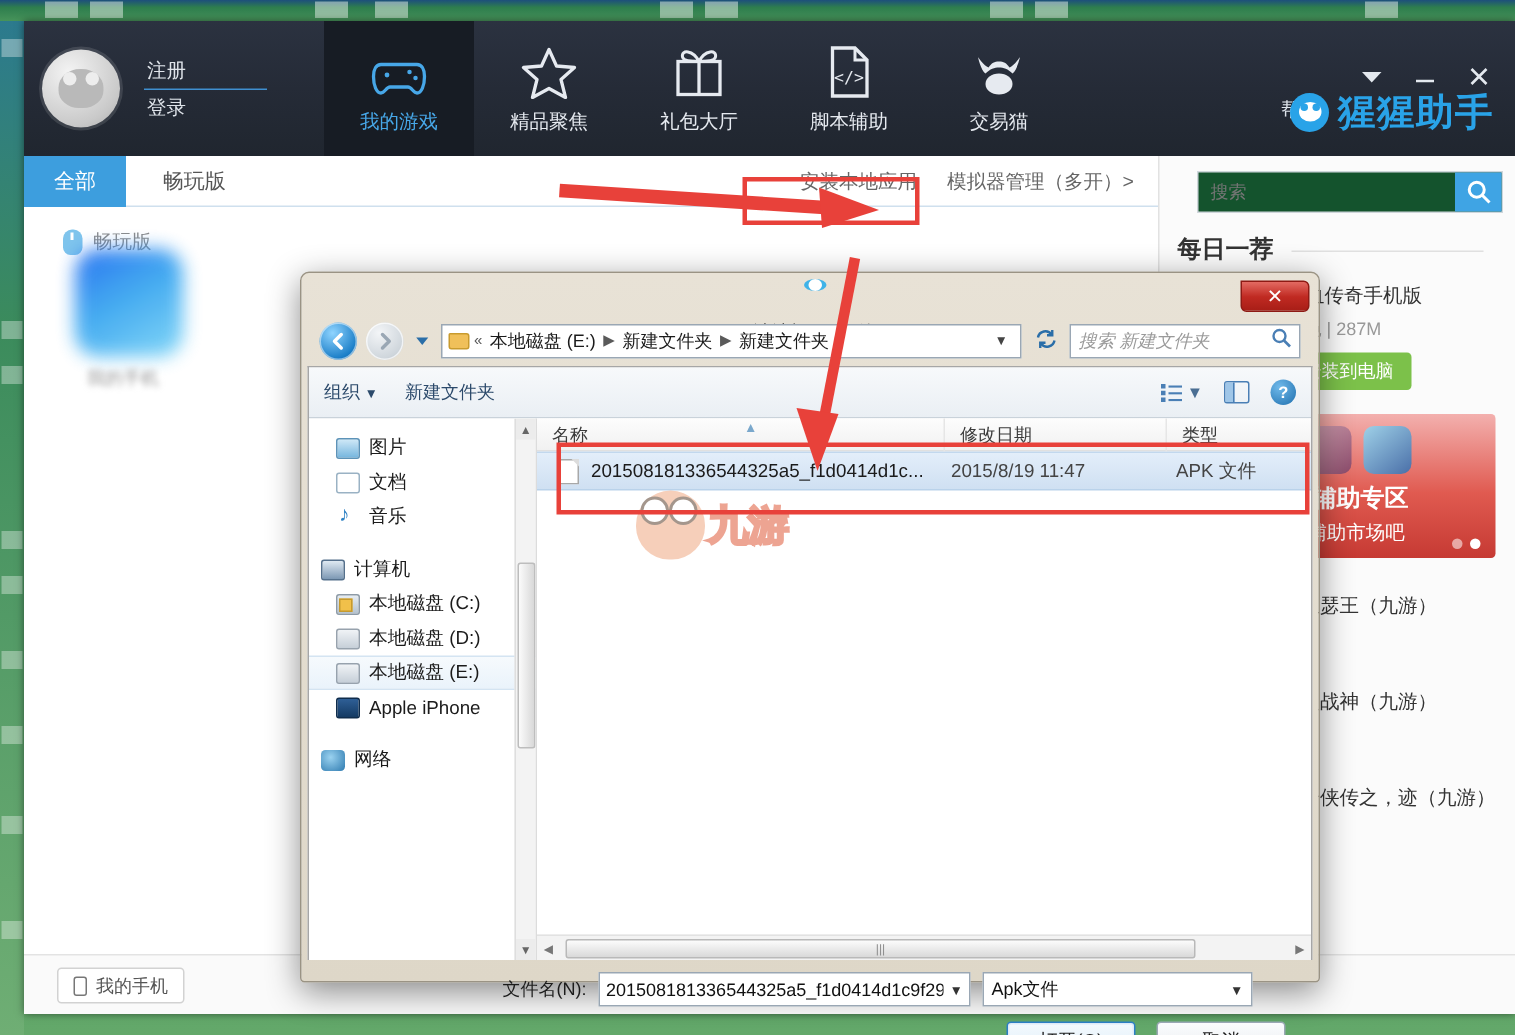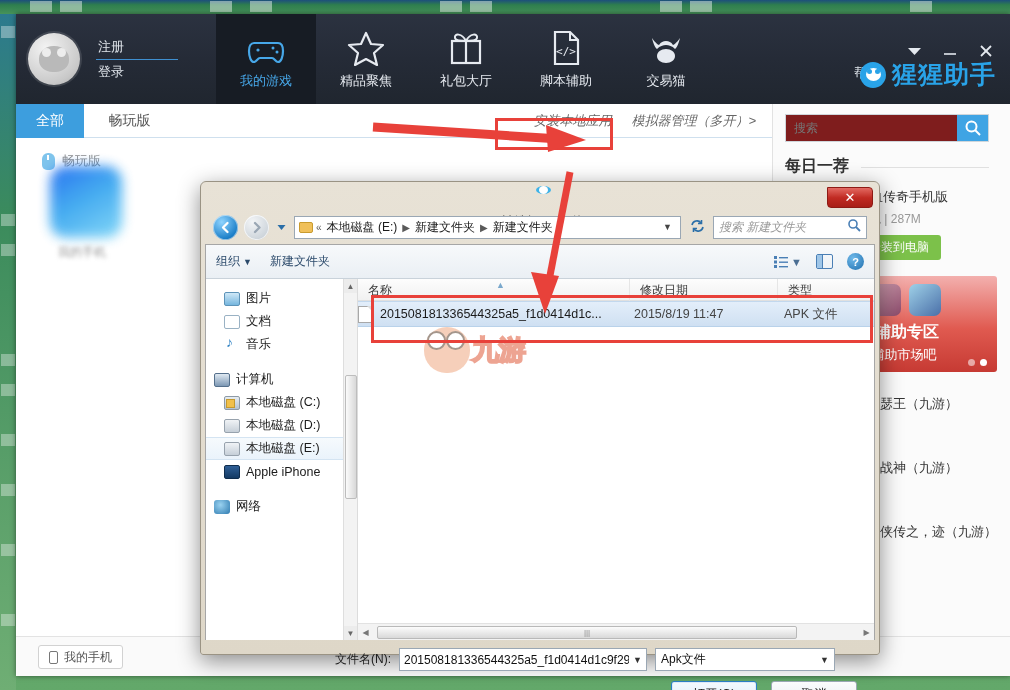"安装本地应用" .right-tabs { font-style: italic -> none }
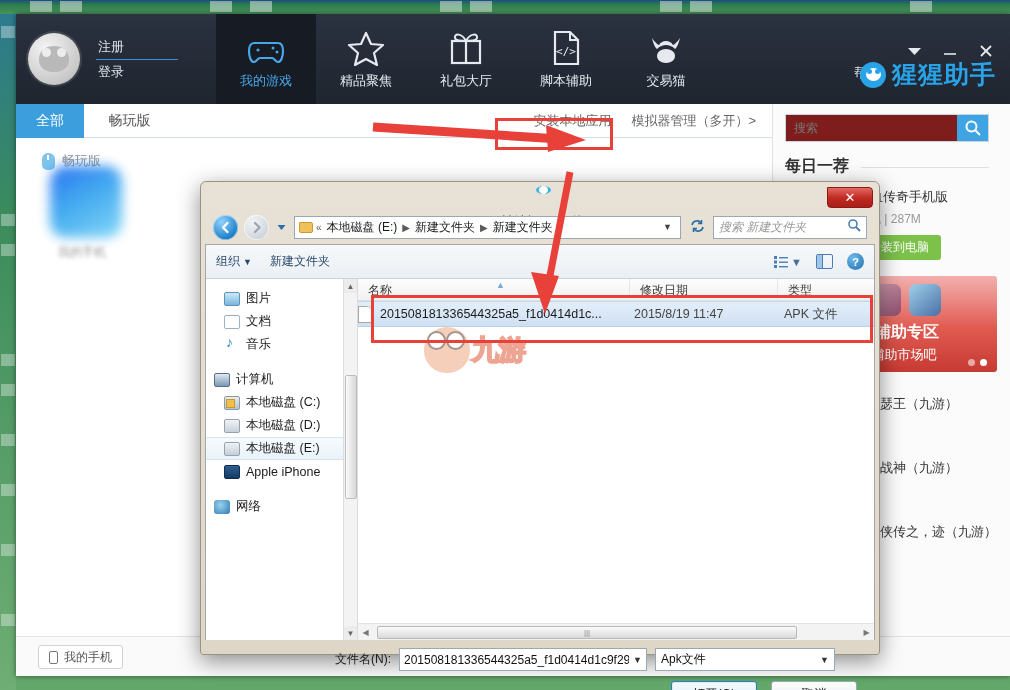"搜索" .side-search { background: #7f1d1d -> #14532d; left: 12px -> 25px }
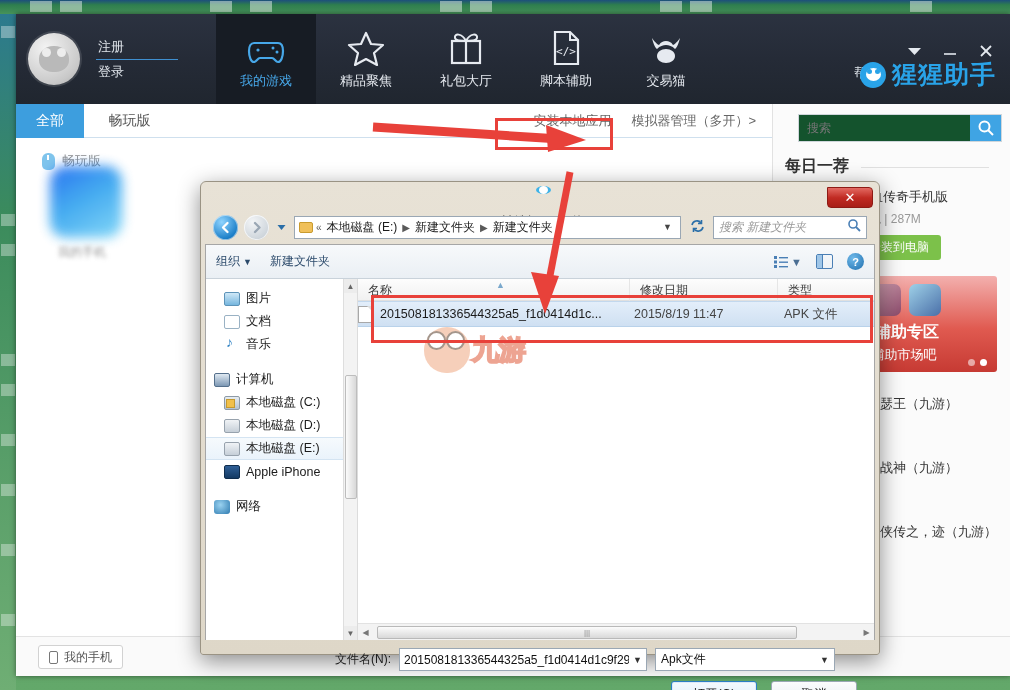"201508181336544325a5_f1d0414d1c..." .filerow .fname { padding-left: none -> 14px }
